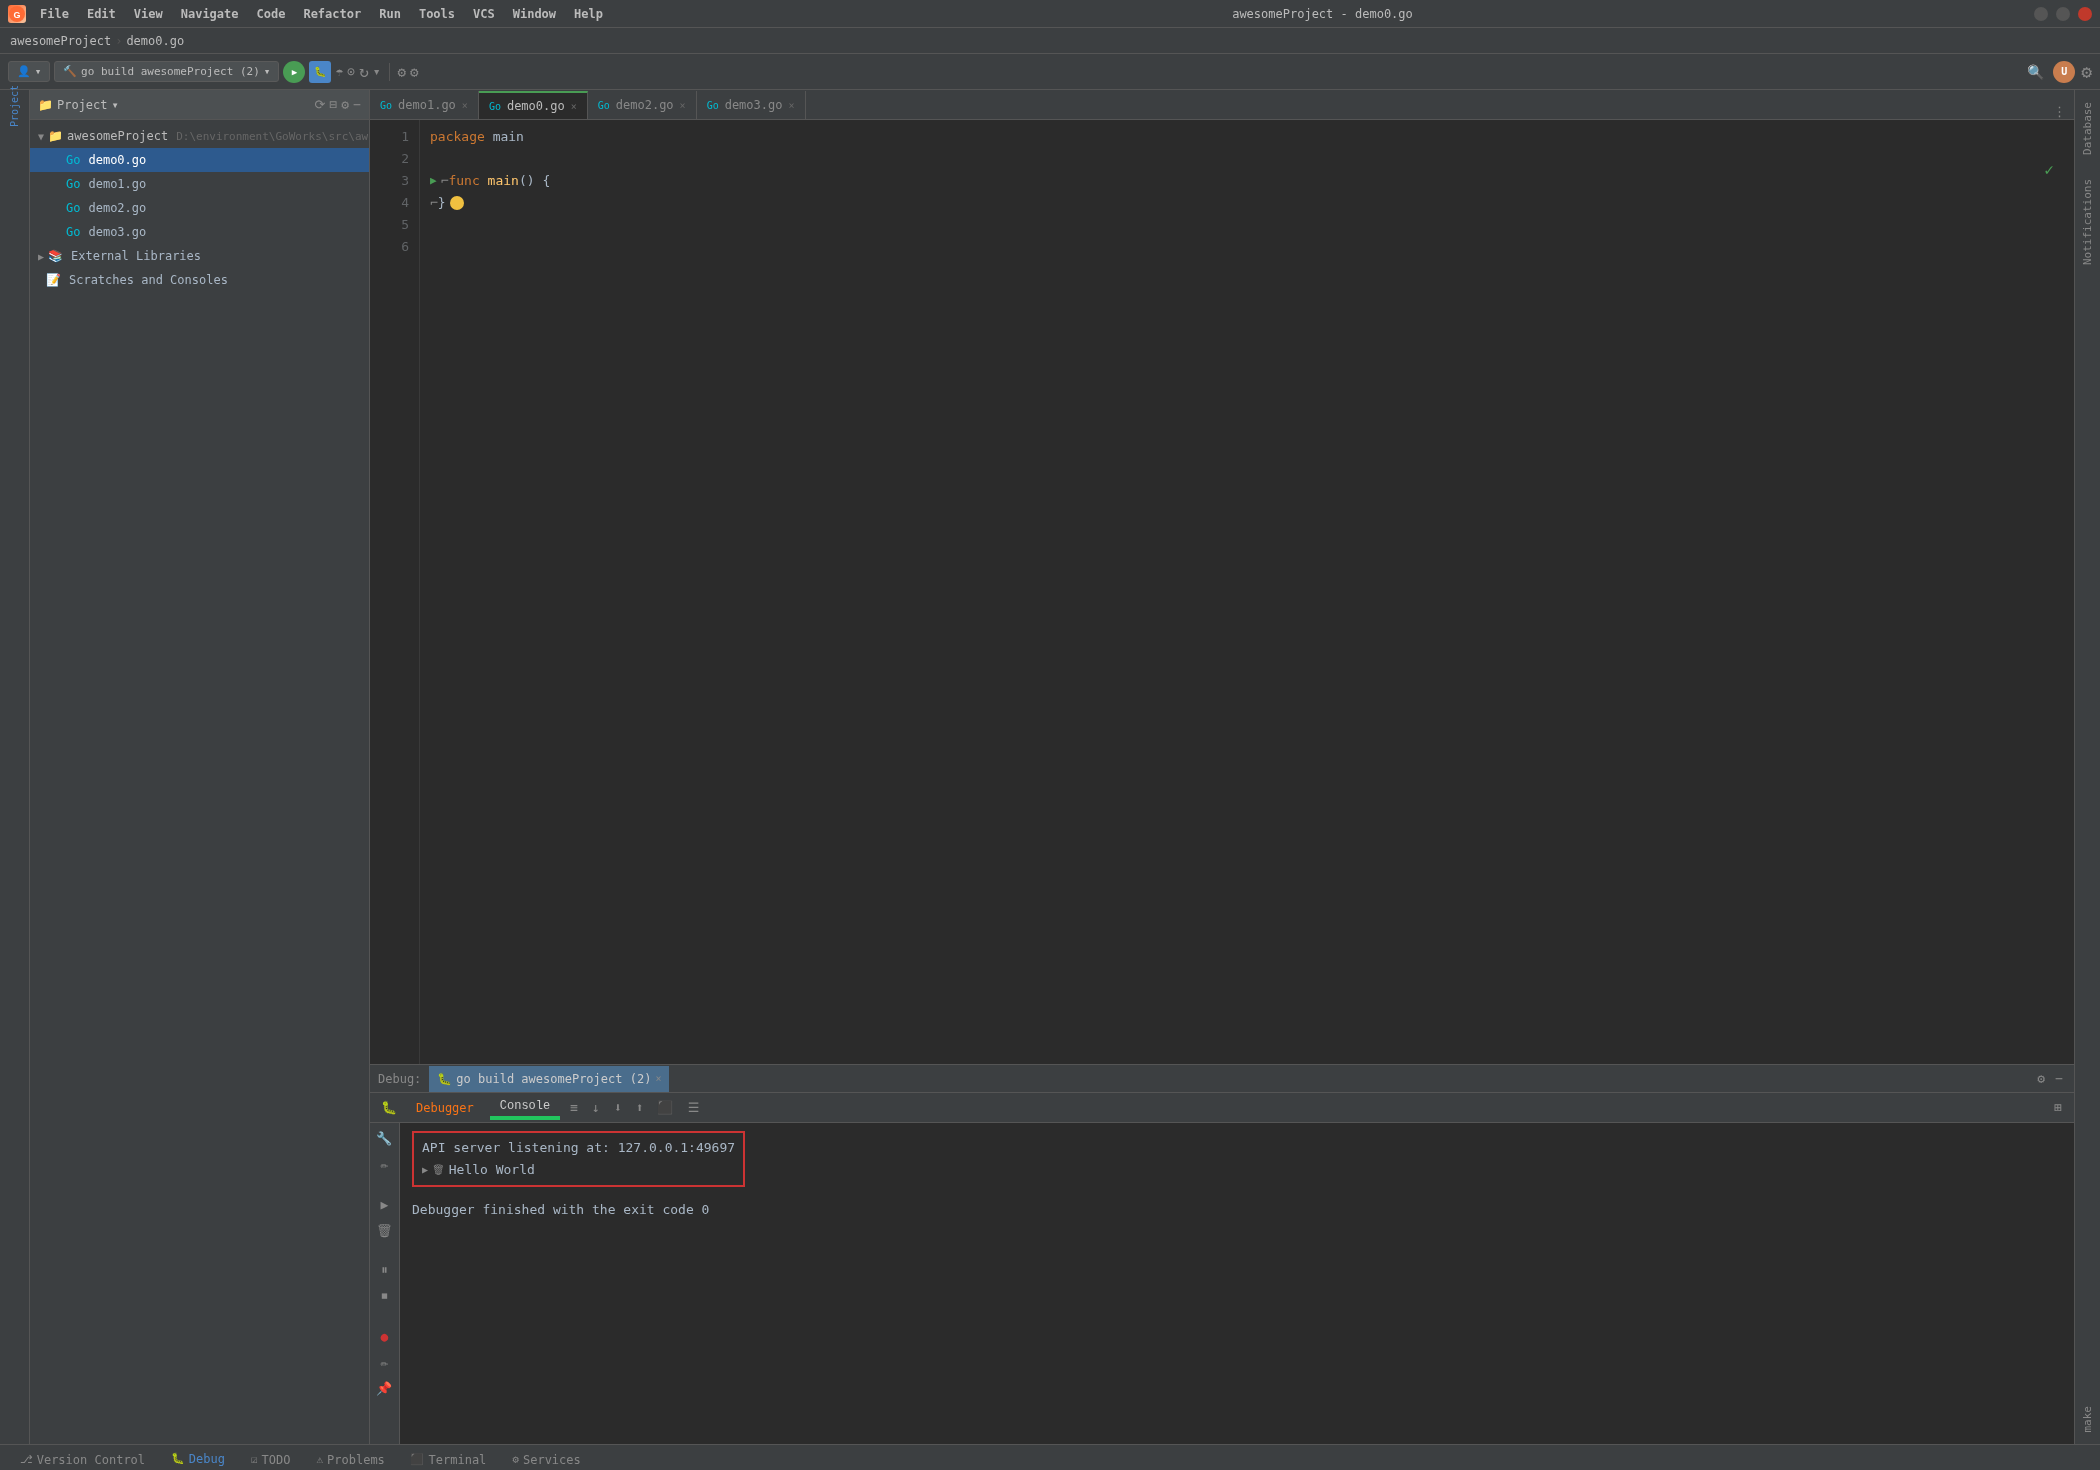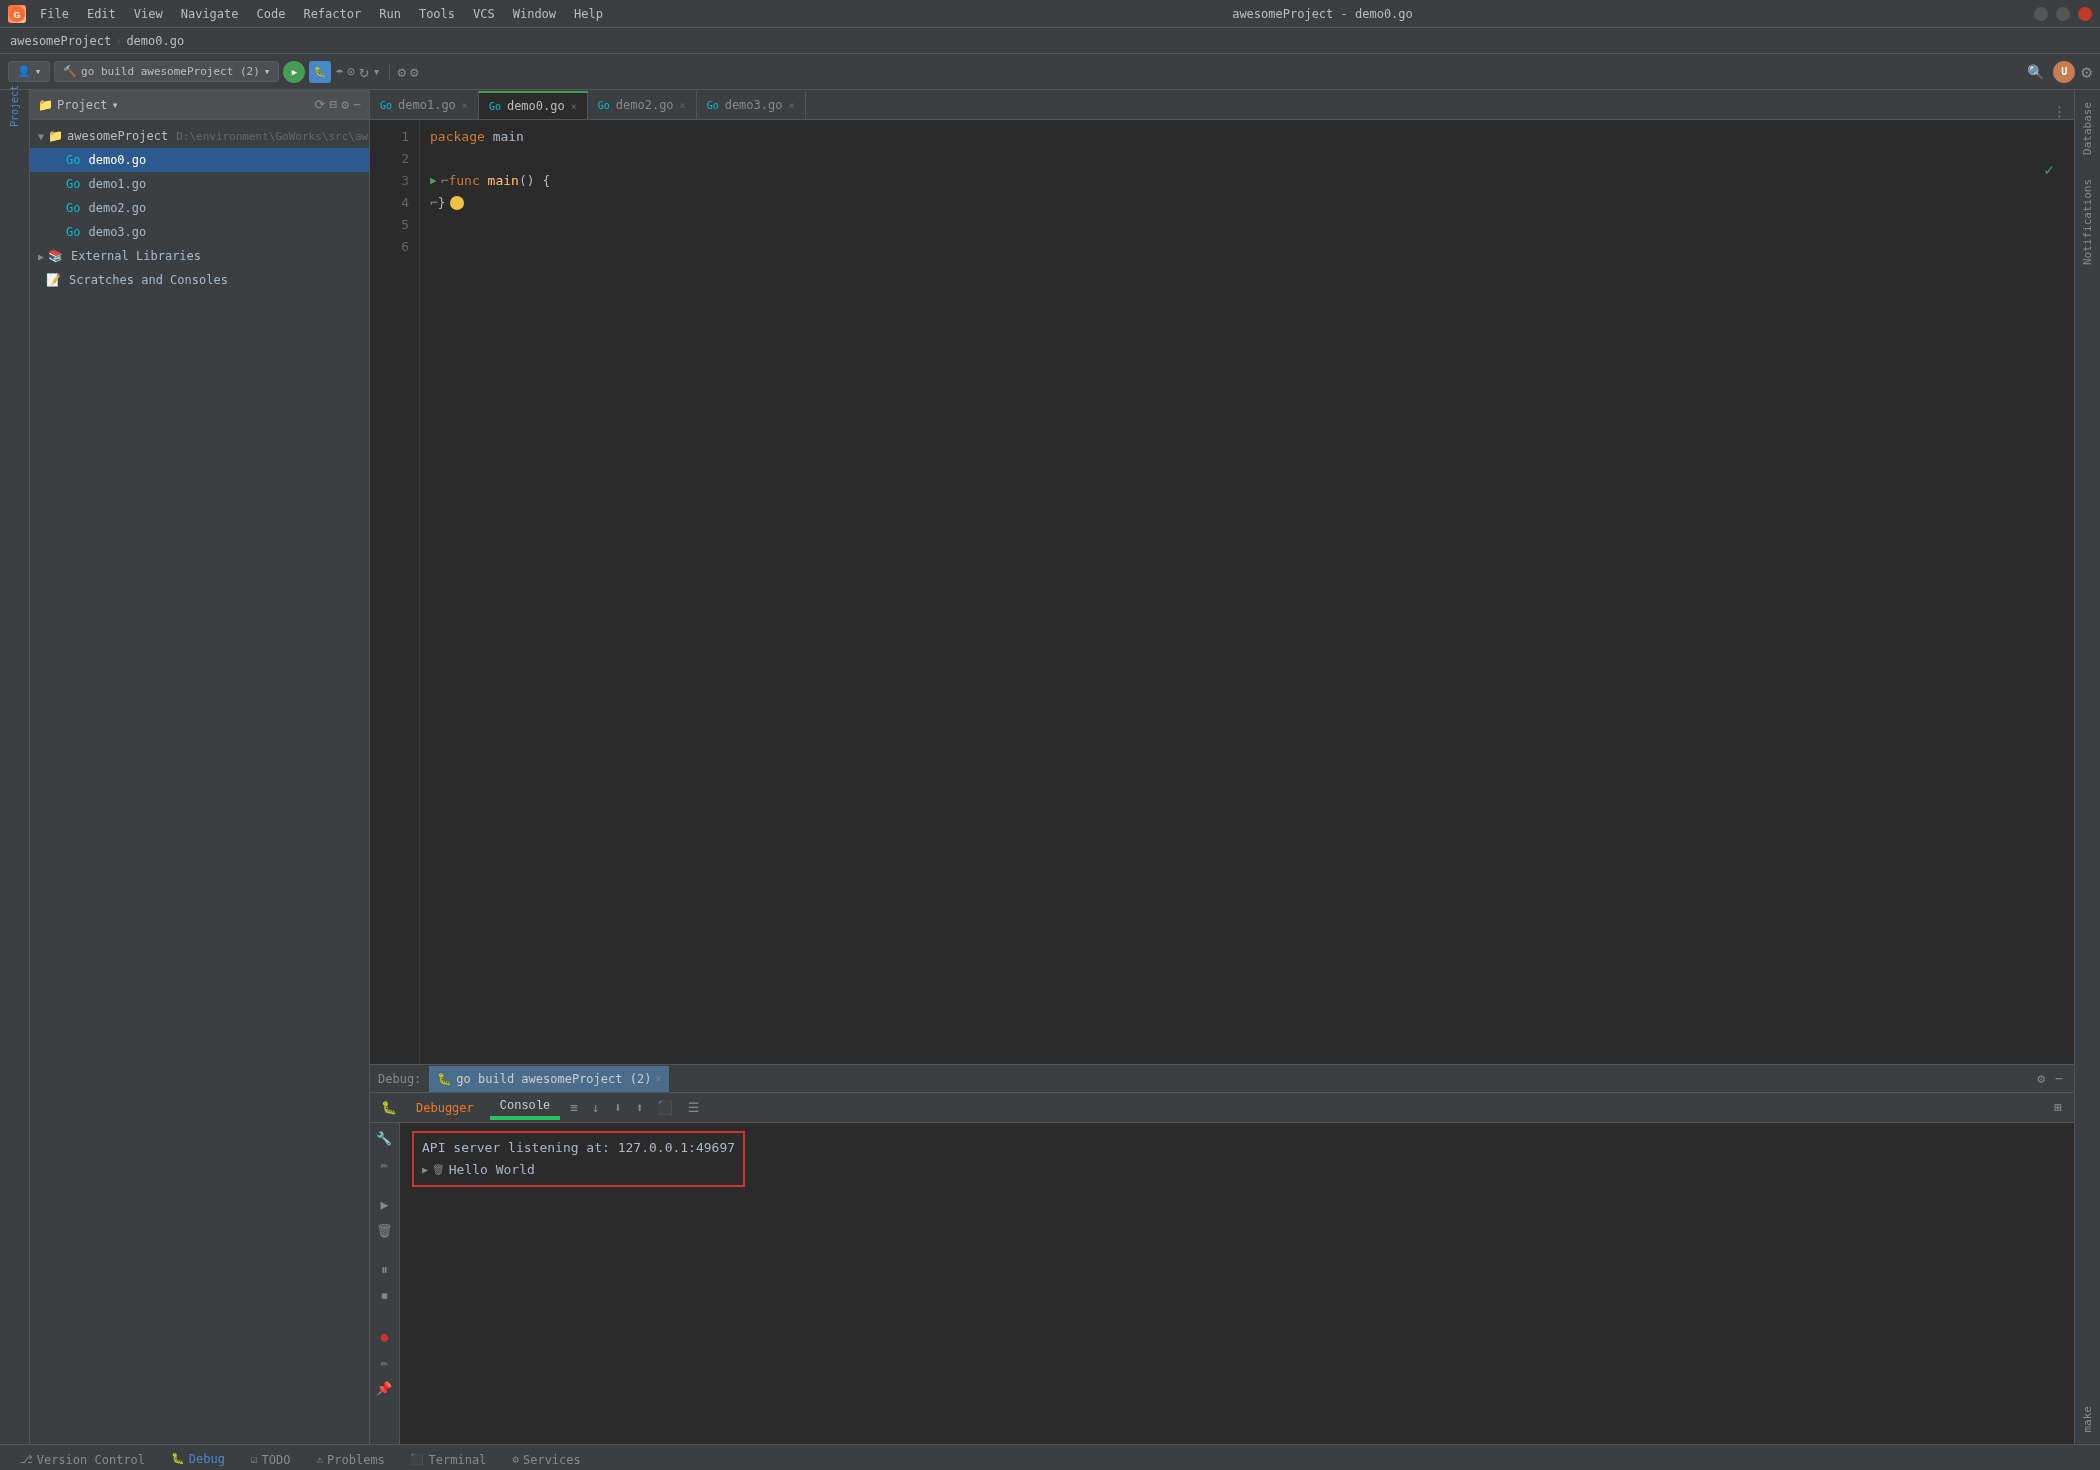"File" .menu-items { font-weight: none -> bold }
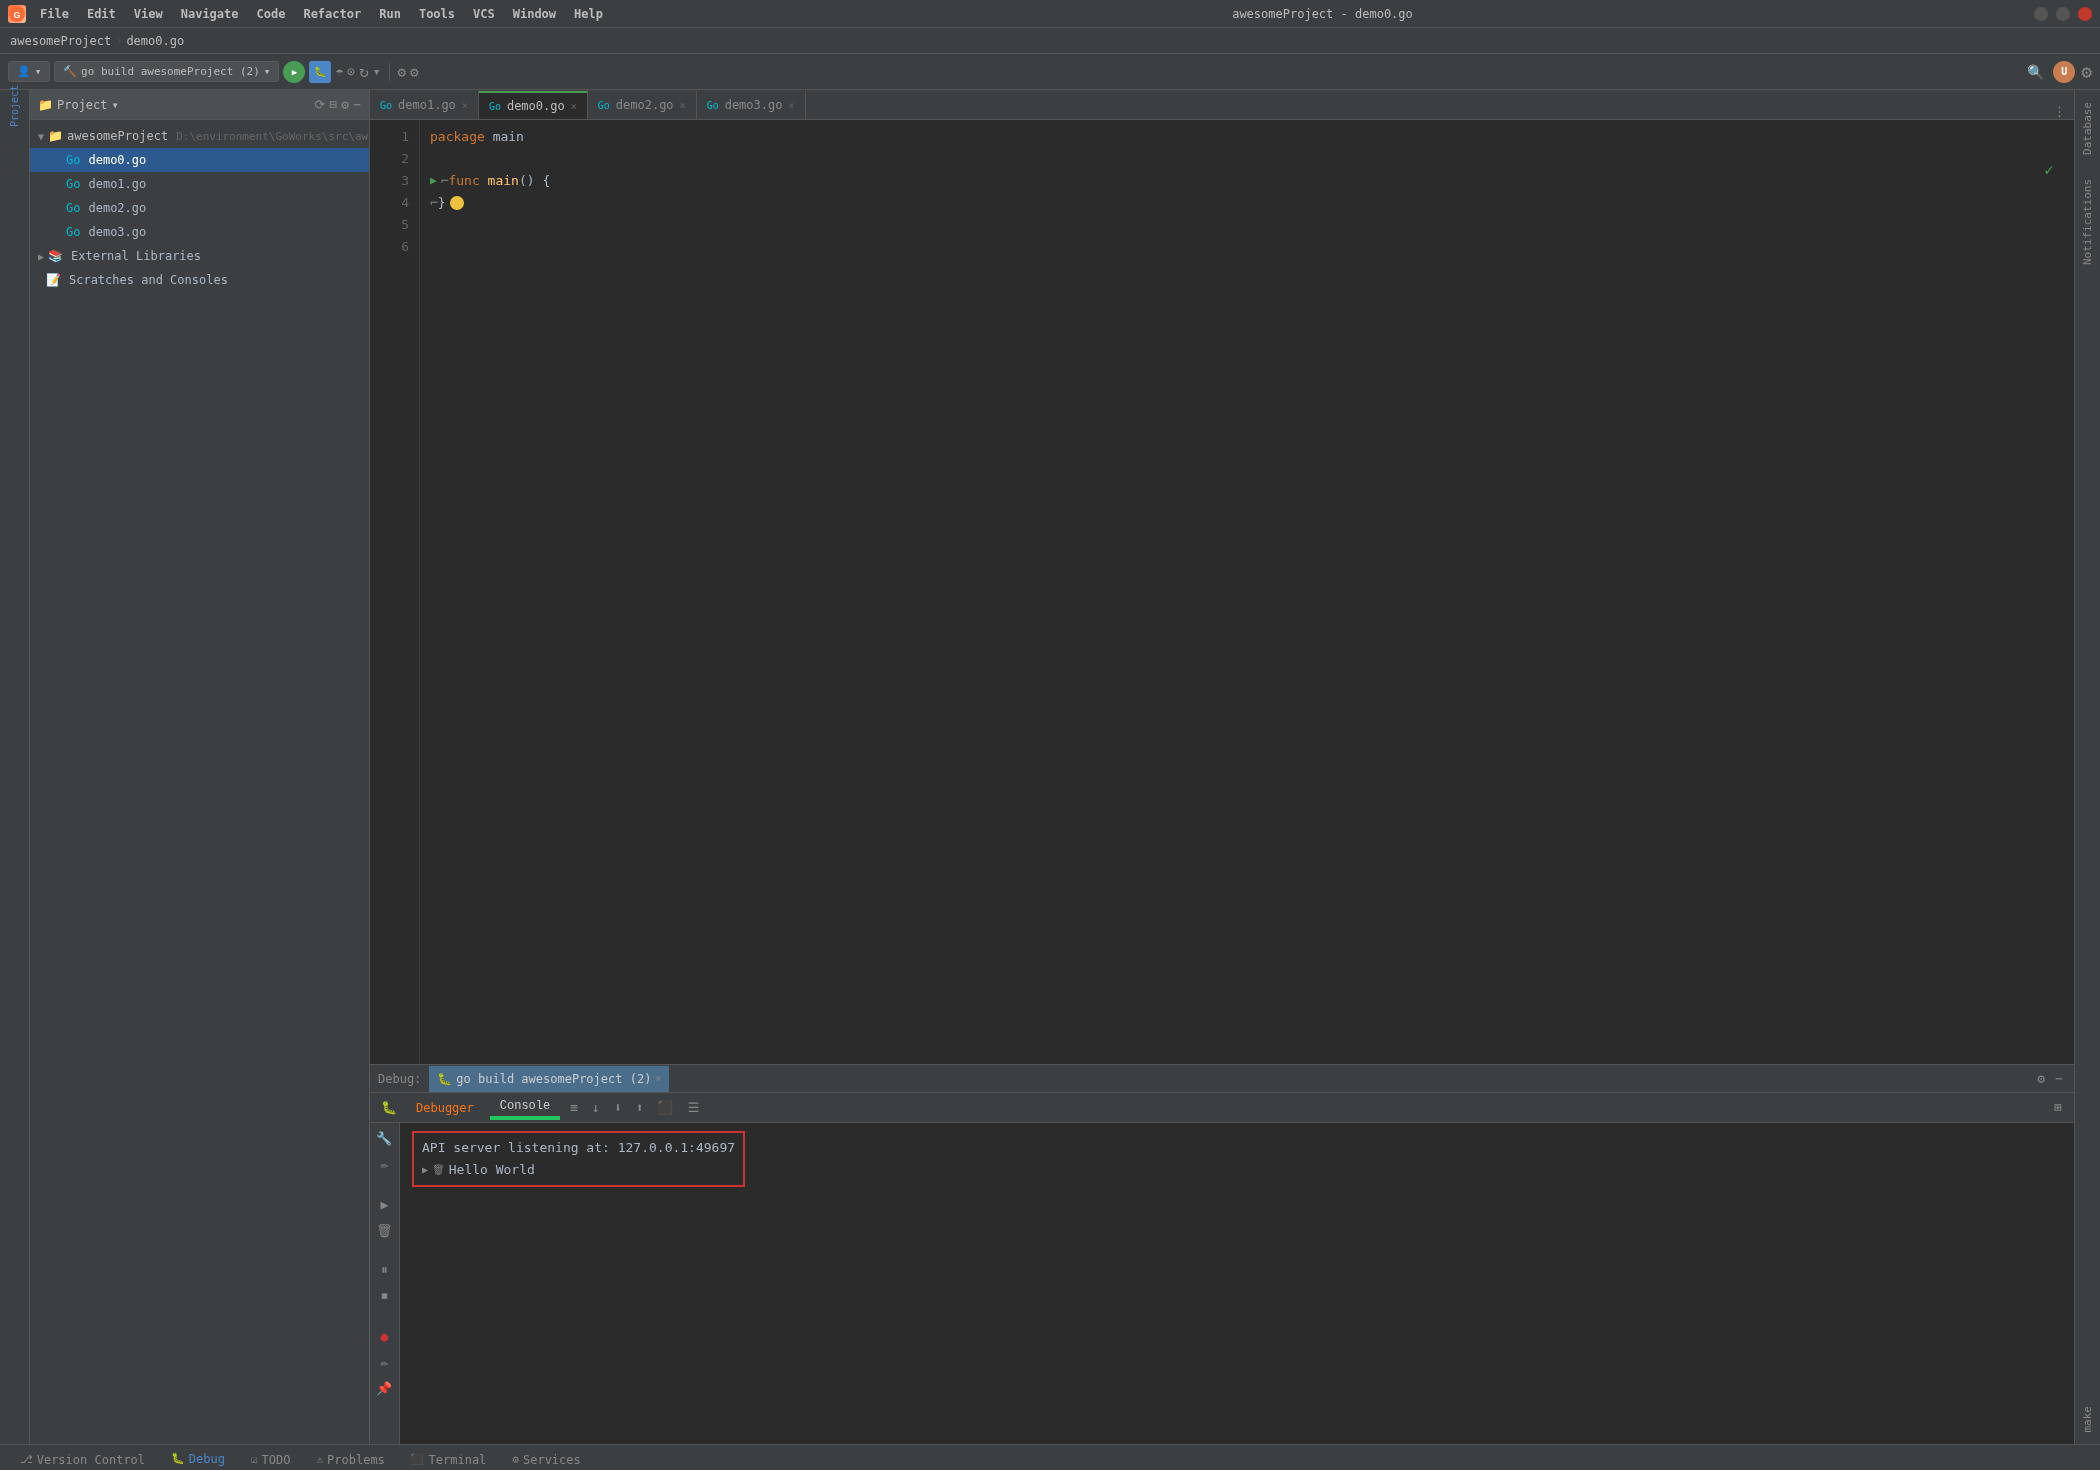"Debugger finished with the exit" div.output-line { html: none -> <div> <span>Debugger finished with the exit code 0</span> </div> }
